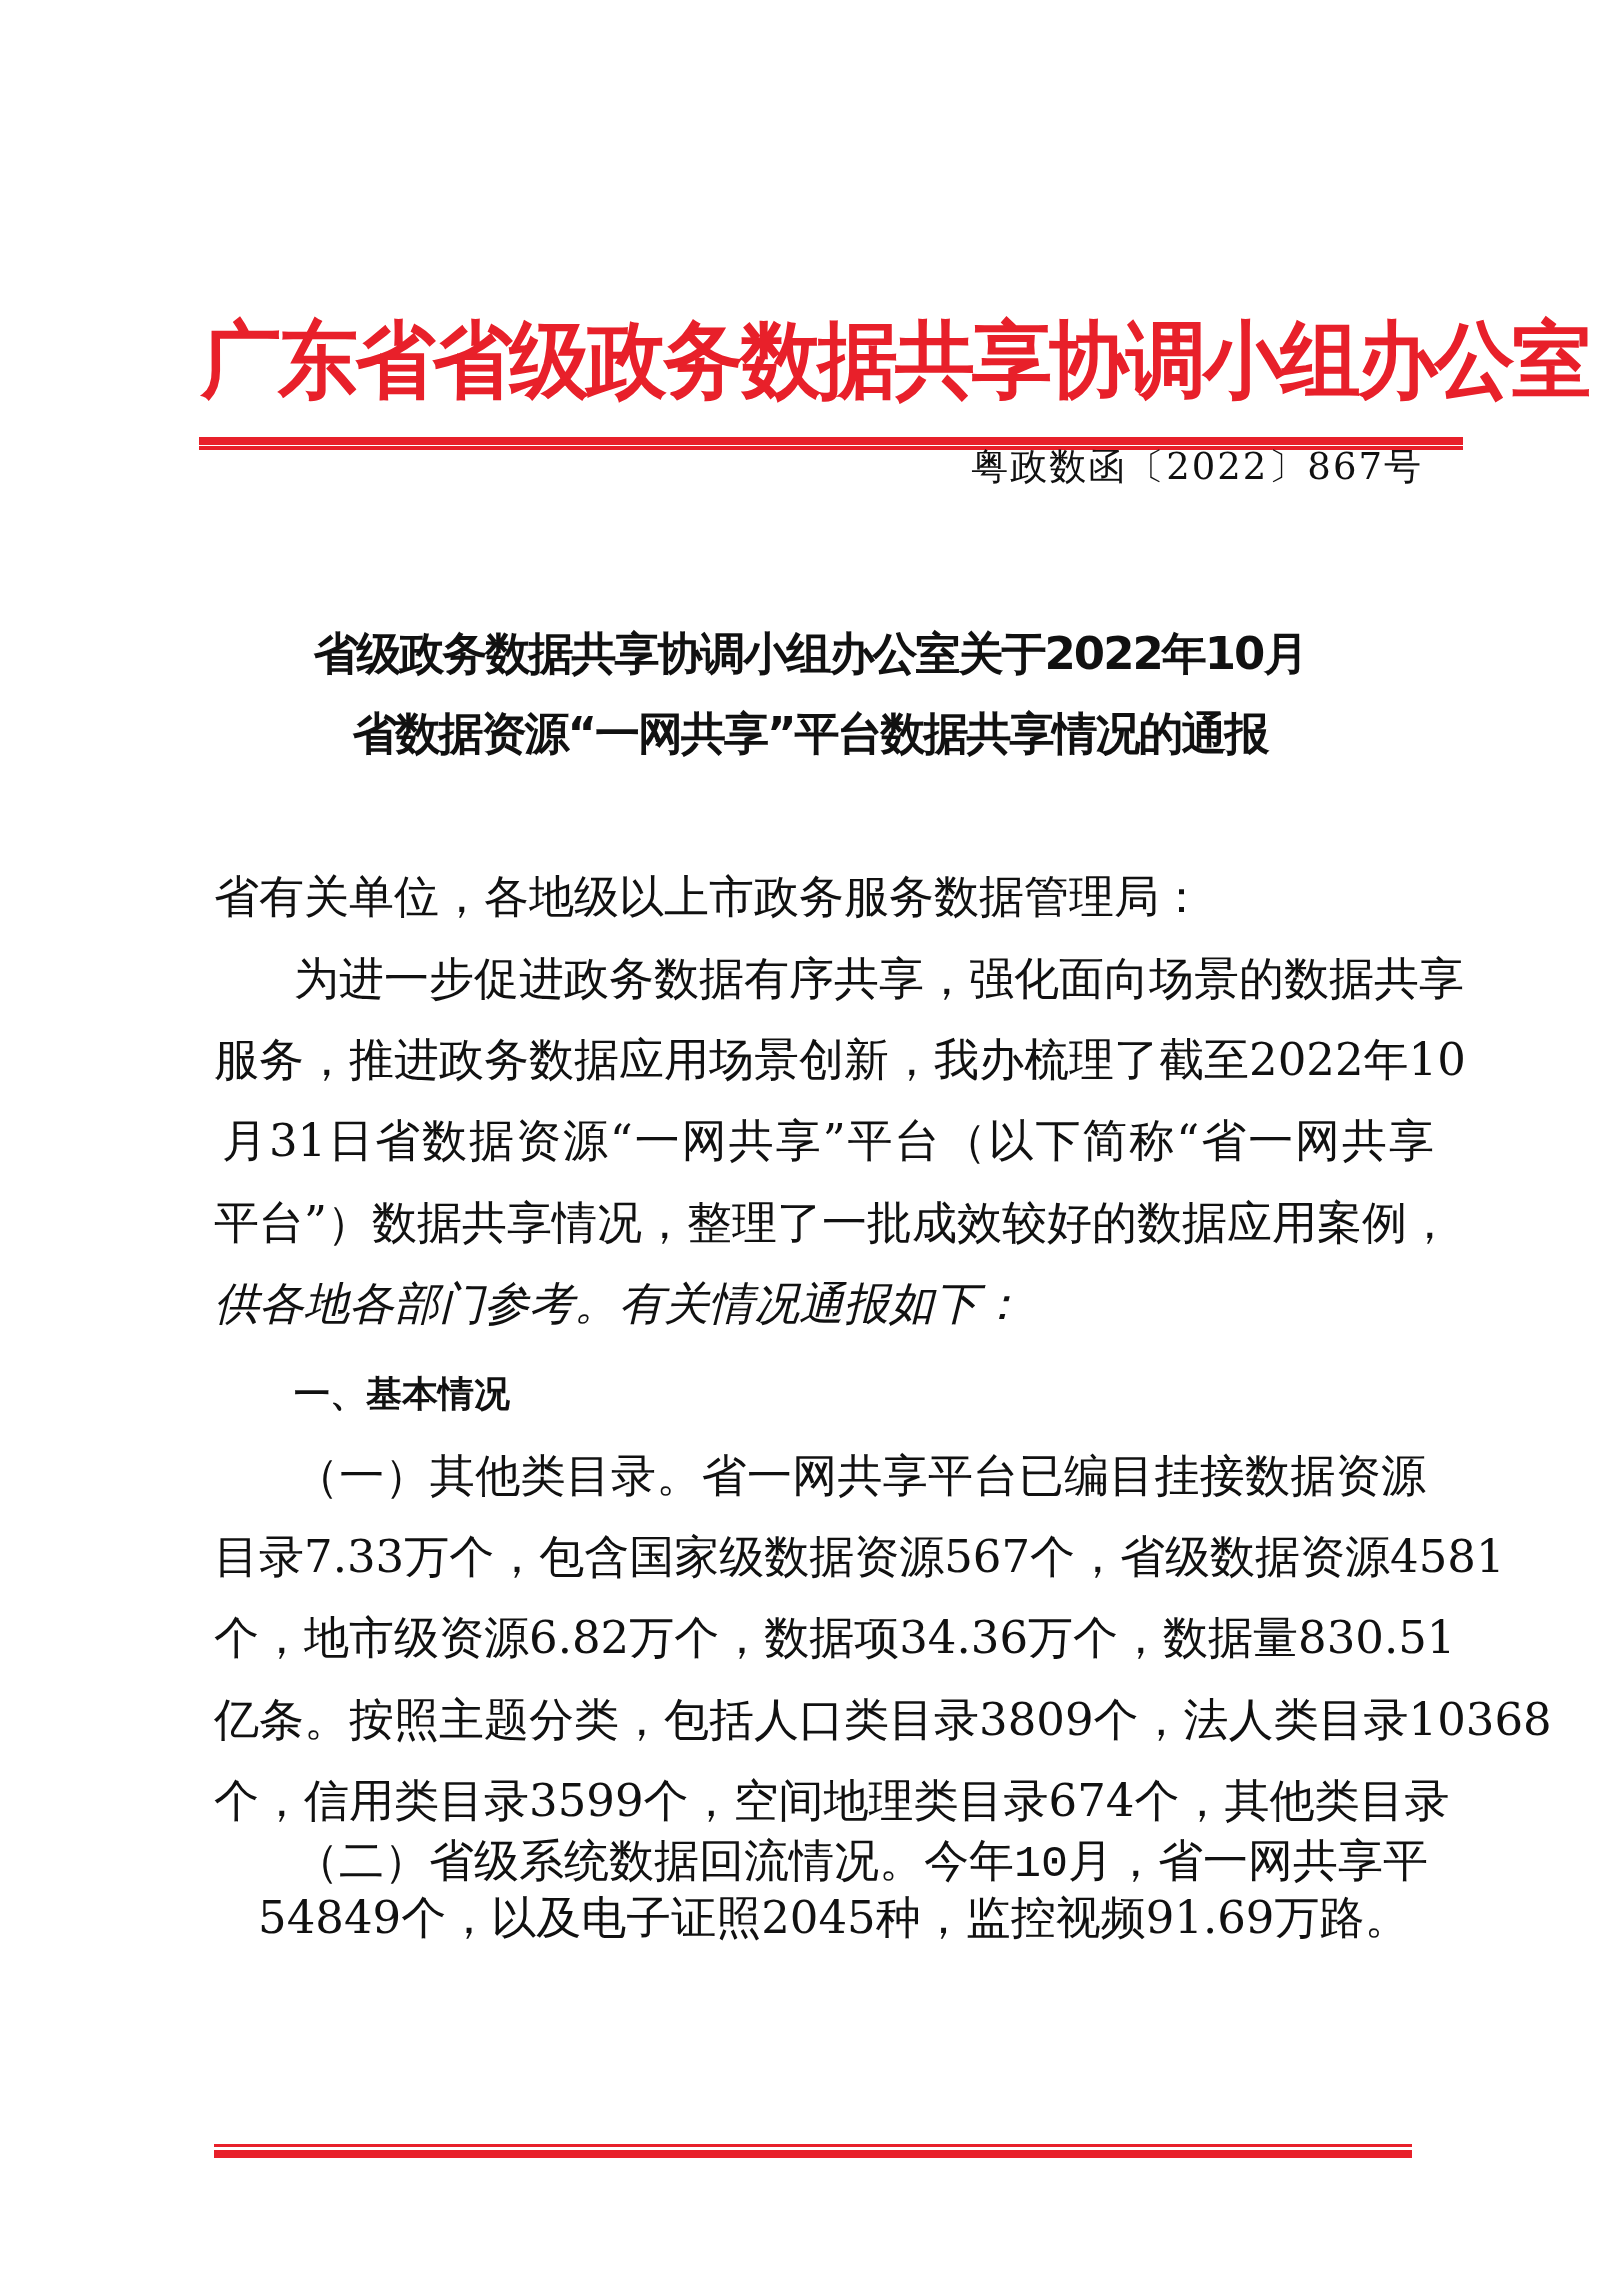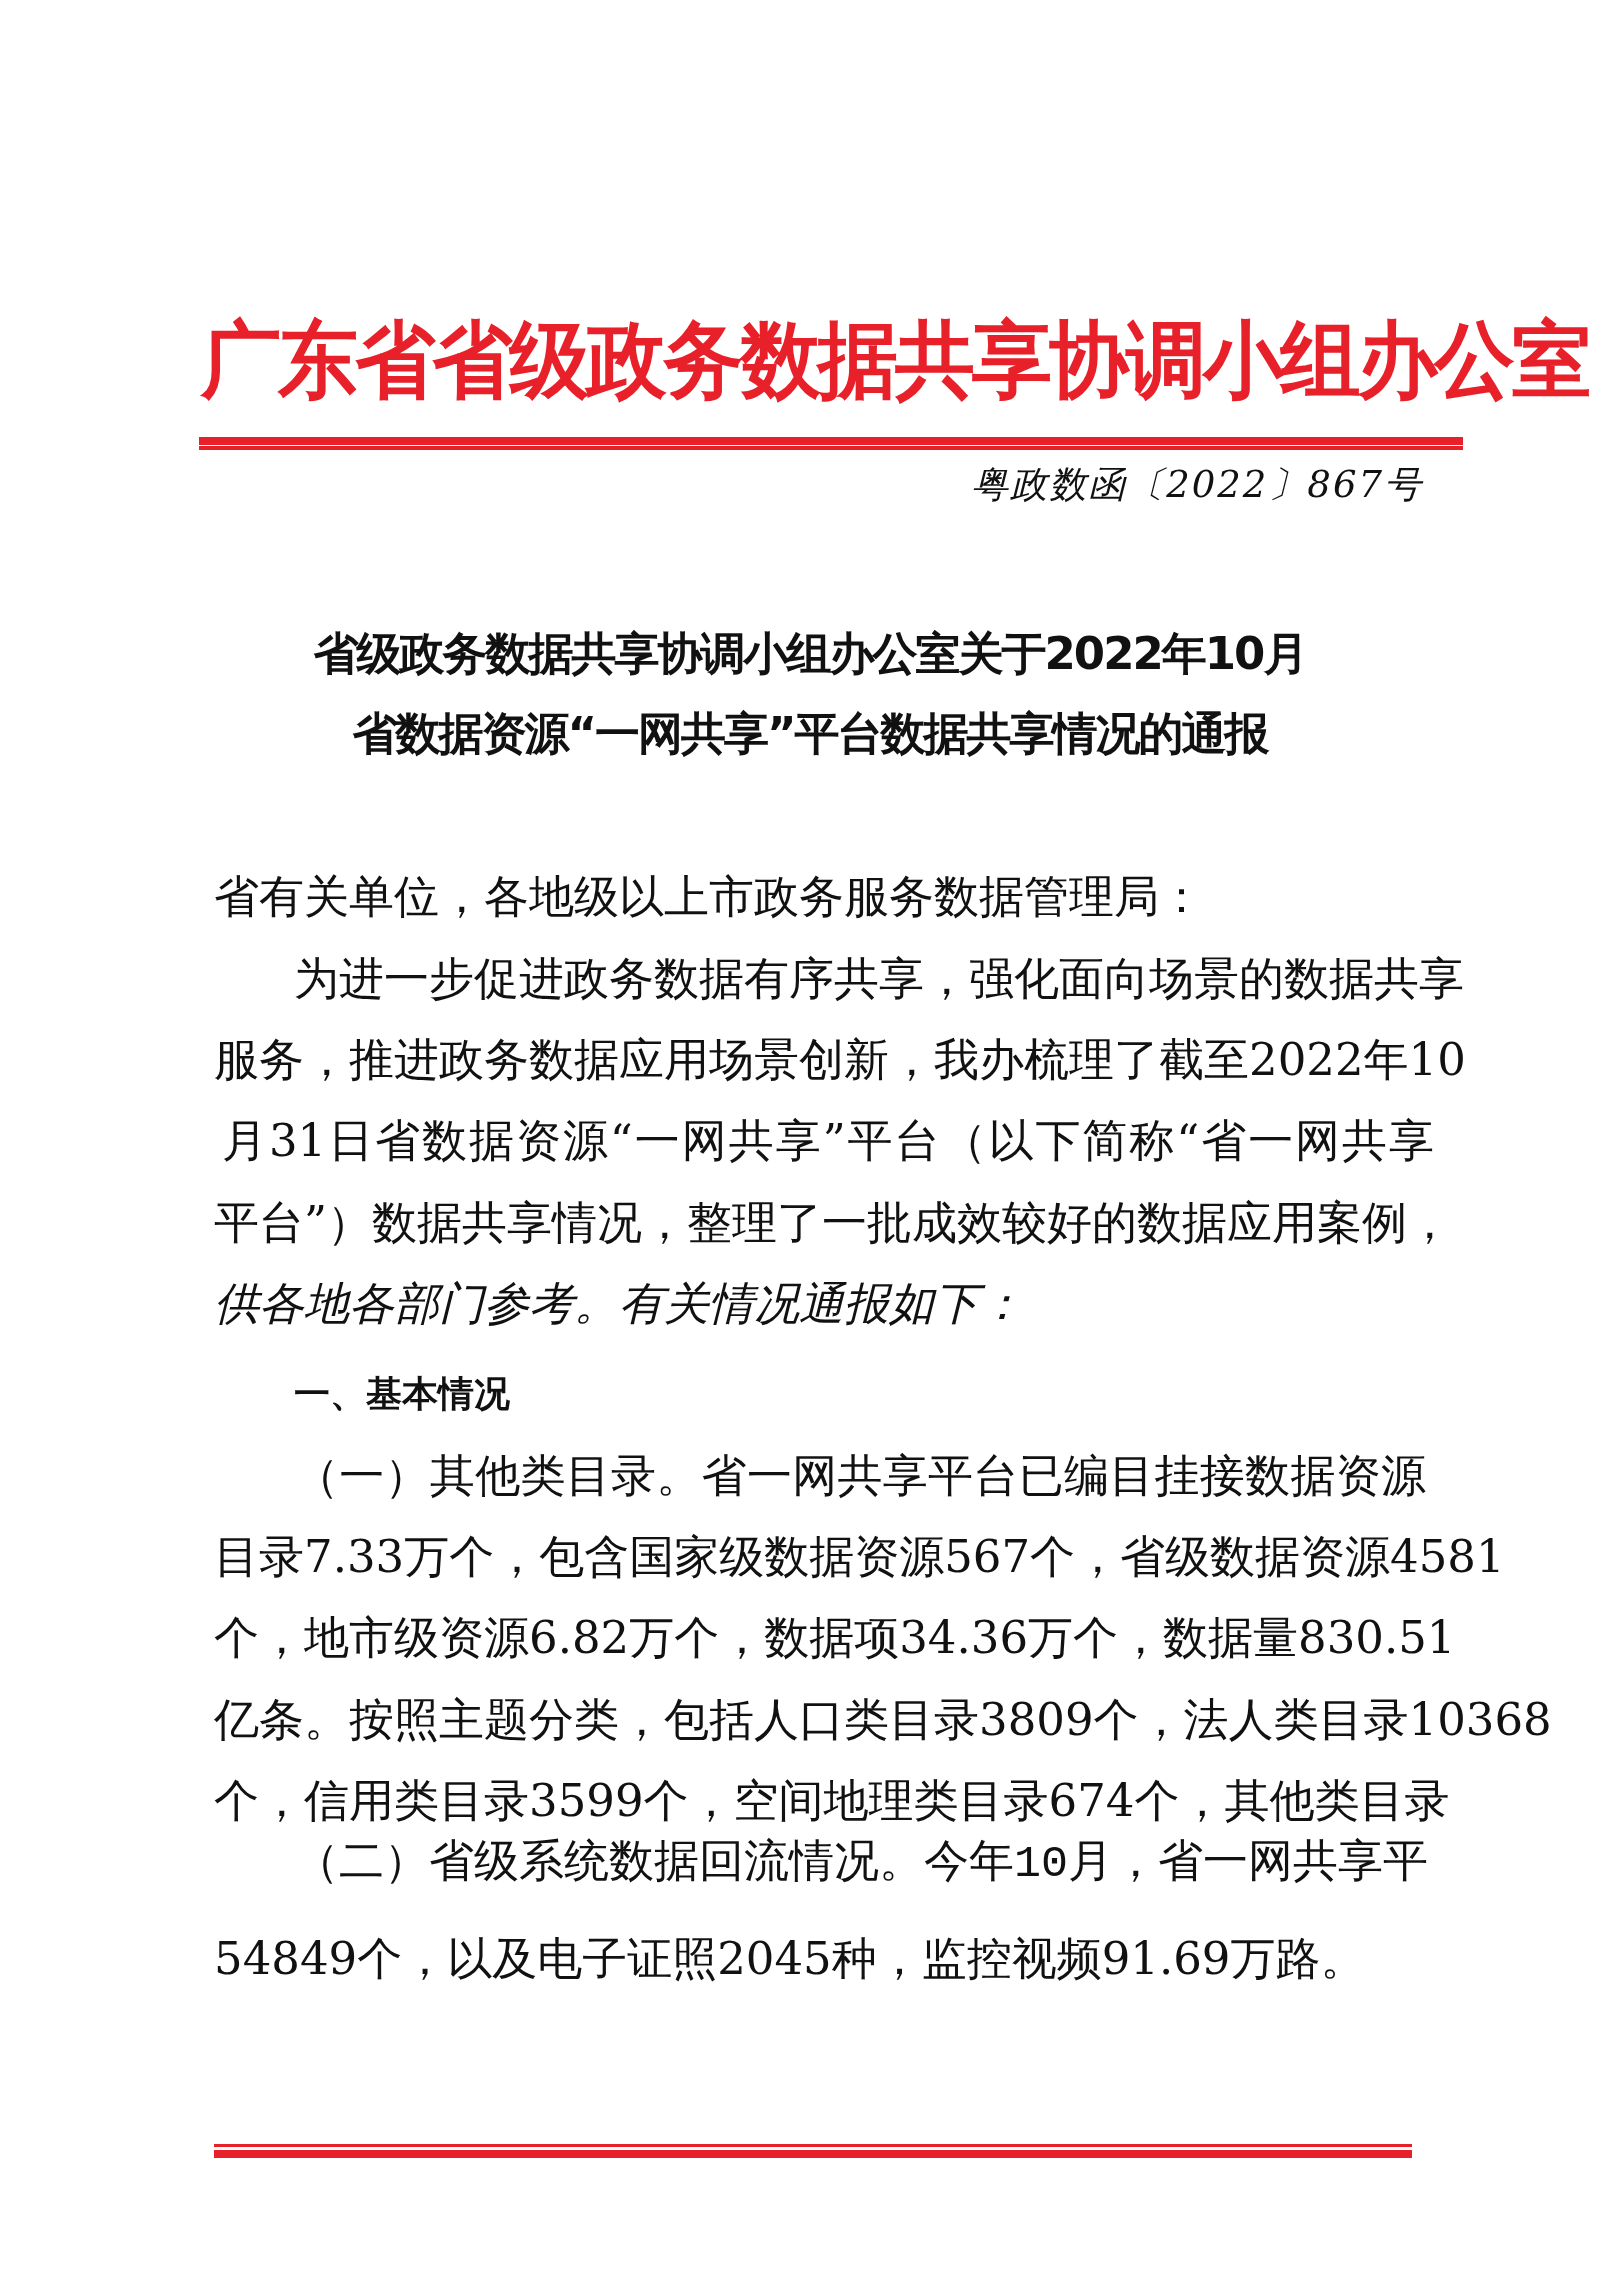"粤政数函〔2022〕867号" .doc-number { font-style: italic -> none; top: 460px -> 442px }
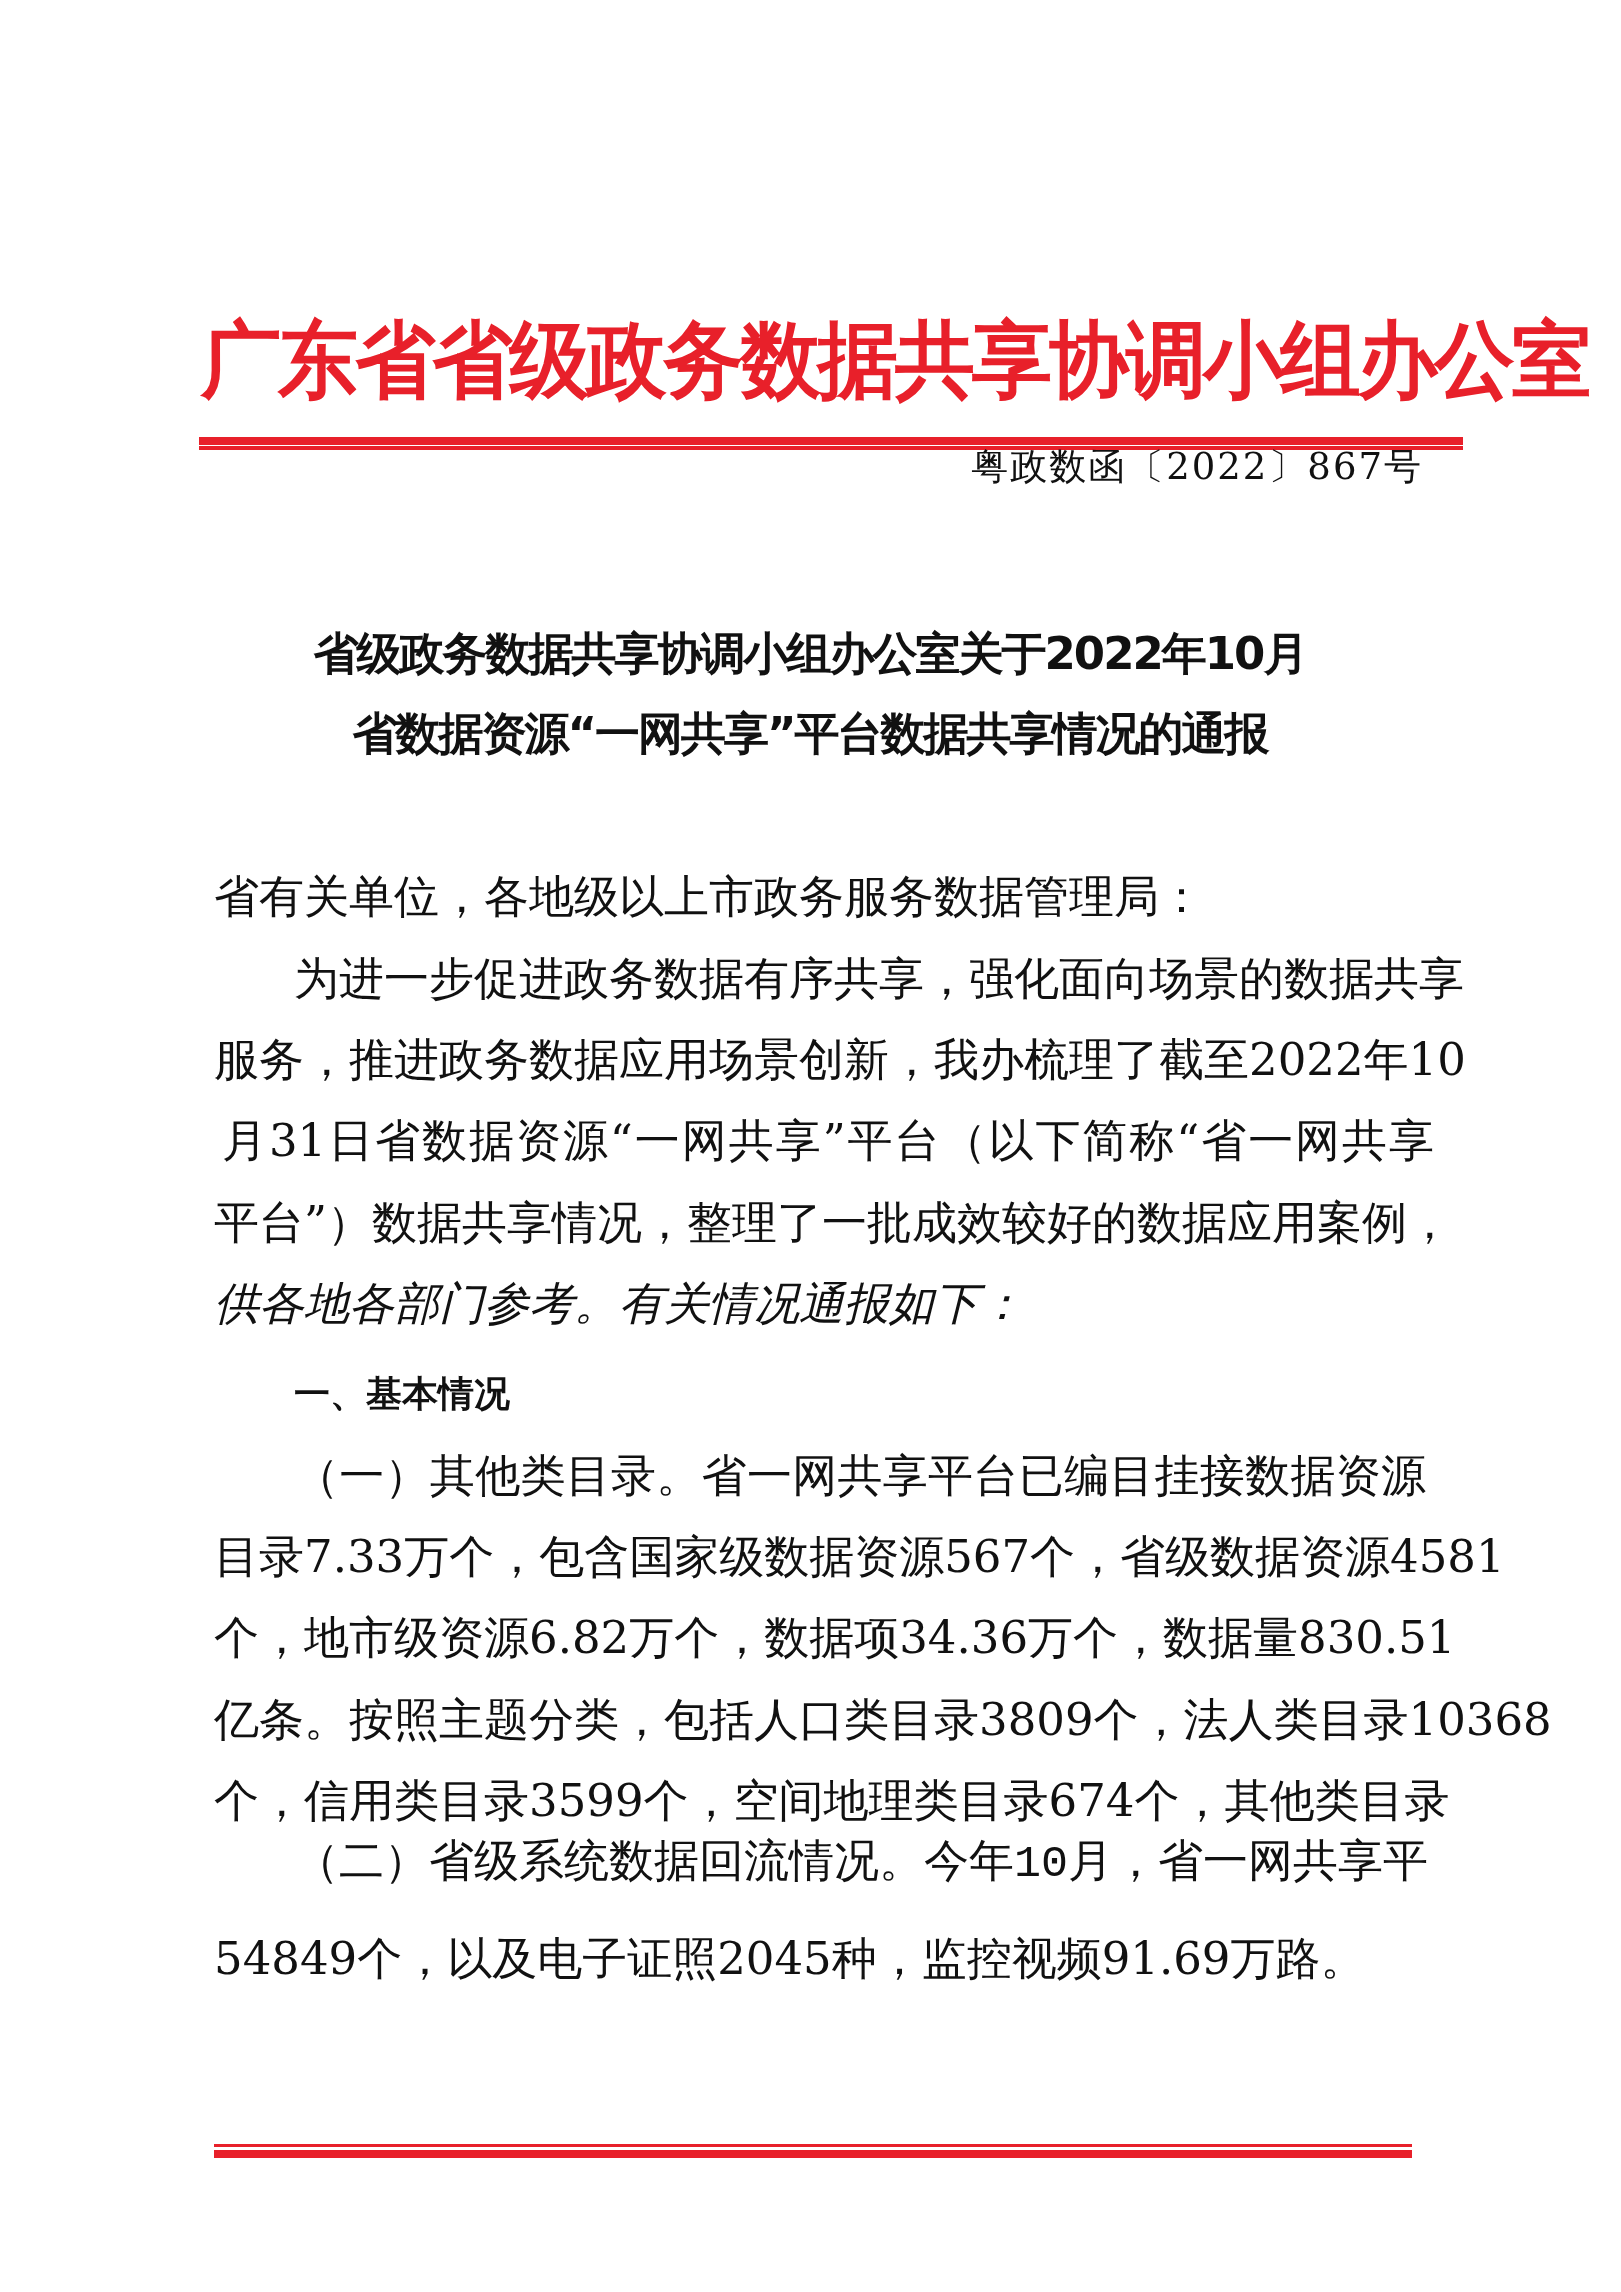"54849个，以及电子证照2045种，监控视频91.69万路。" div.abs { margin-left: none -> 44px; top: 1929px -> 1888px }
